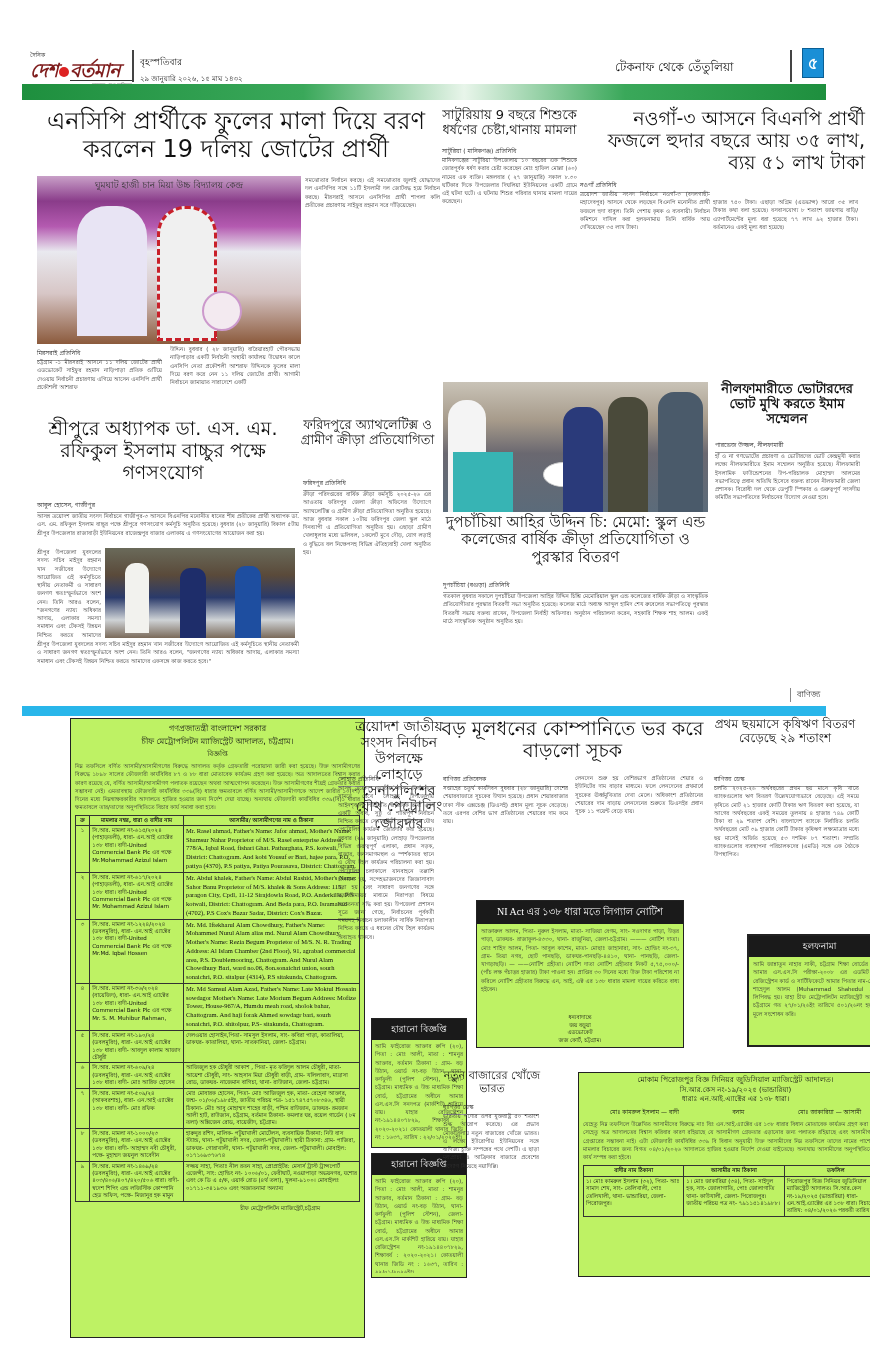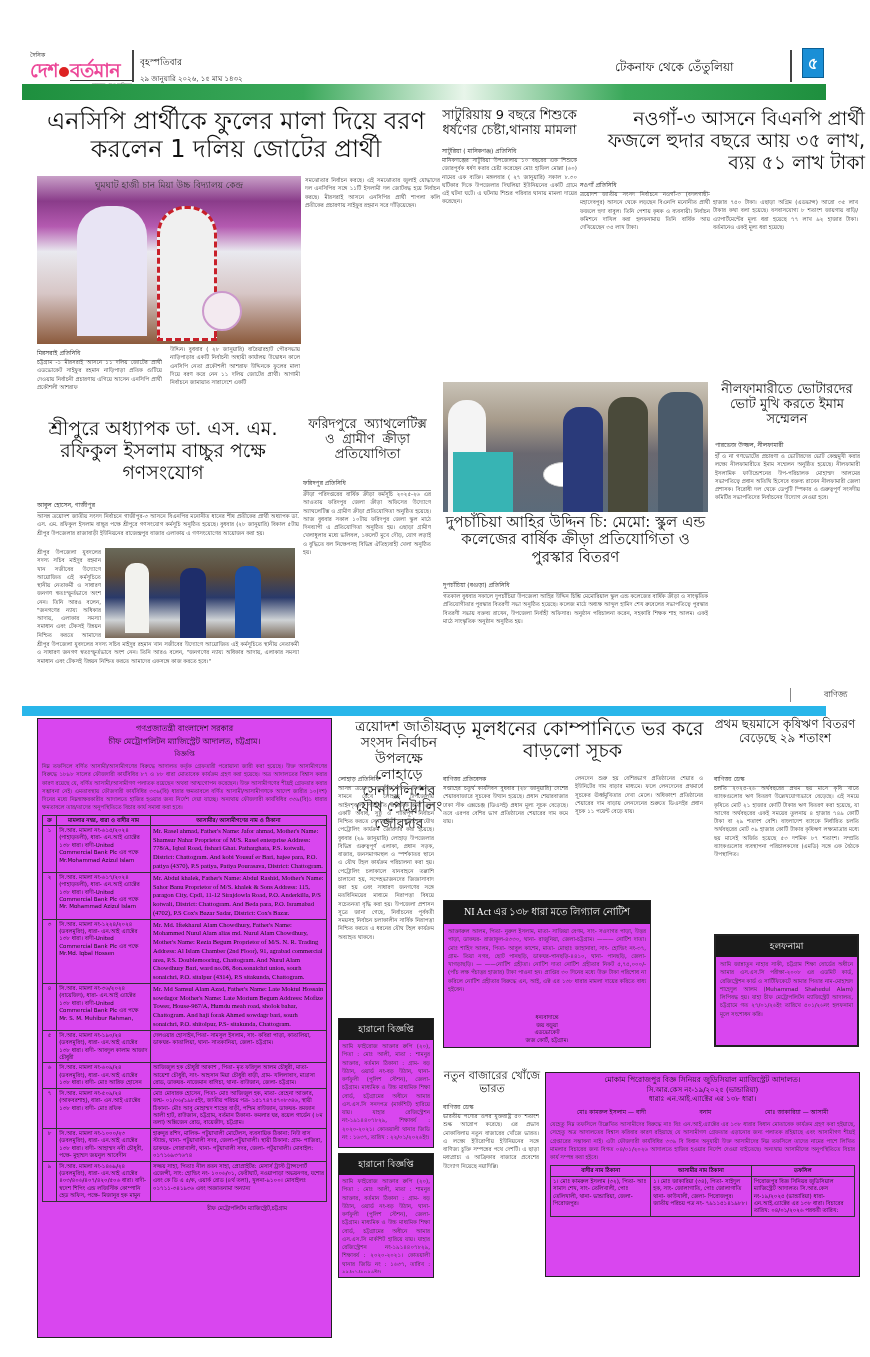"দেশ বর্তমান" .logo { color: #ec4899 -> #7f1d1d; font-style: none -> italic }
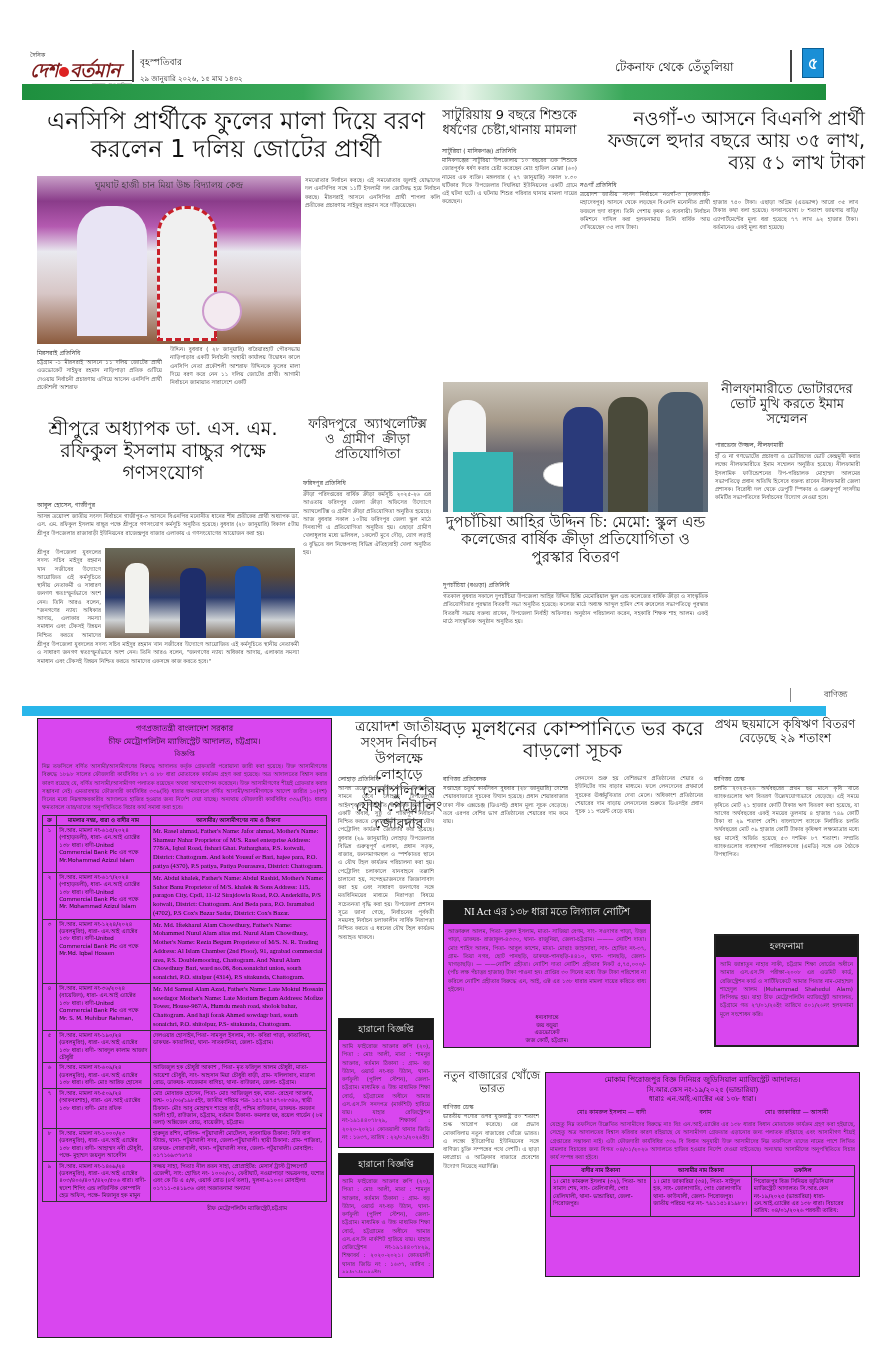"এনসিপি প্রার্থীকে ফুলের মালা দিয়ে" div.abs { text: 1 -> 19 }
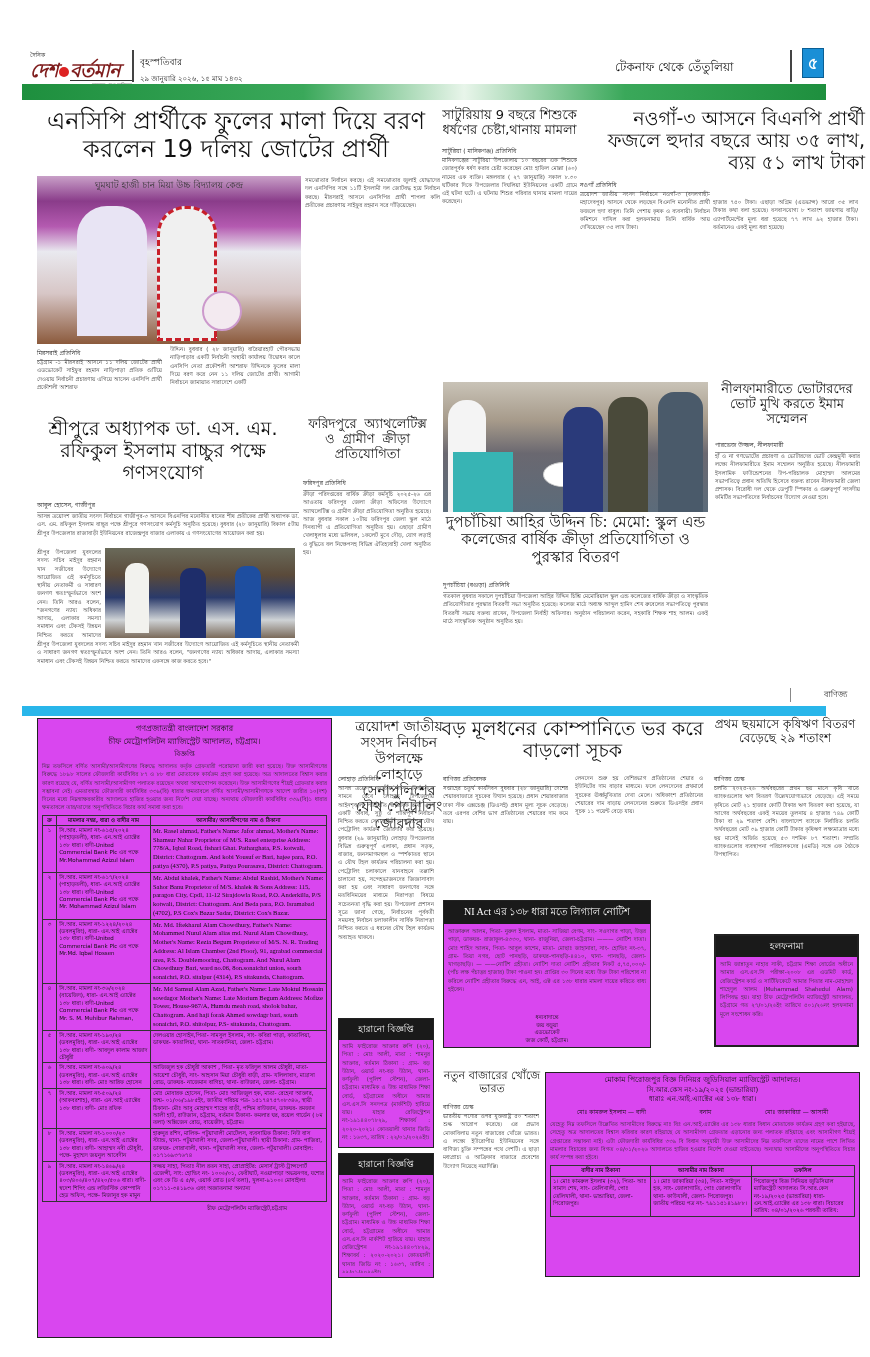"নীলফামারীতে ভোটারদের ভোট মুখি করতে" div.abs { font-weight: none -> bold }
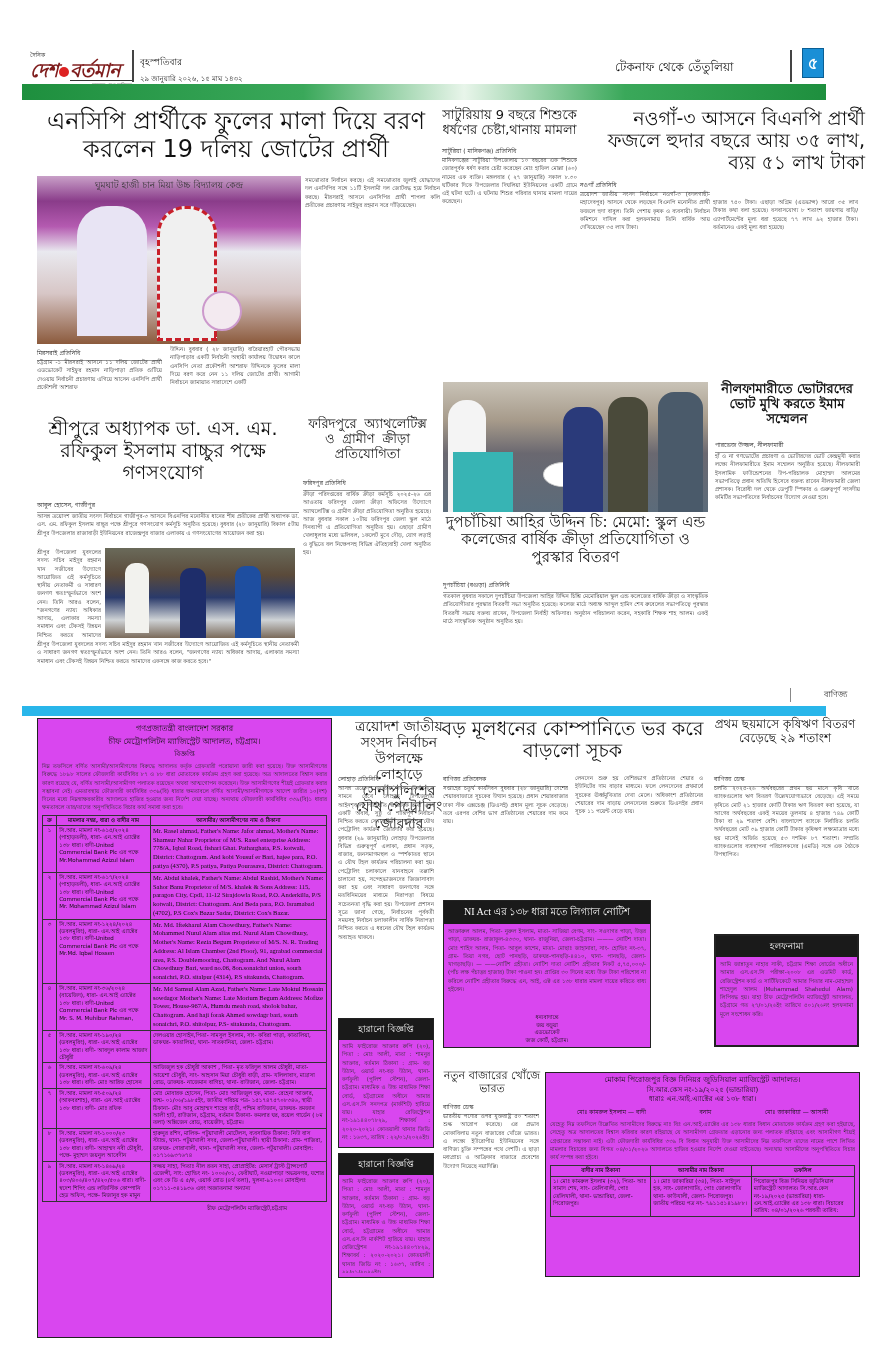"ফরিদপুরে অ্যাথলেটিক্স ও গ্রামীণ ক্রীড়া" div.abs { font-family: Liberation Mono, monospace -> none }
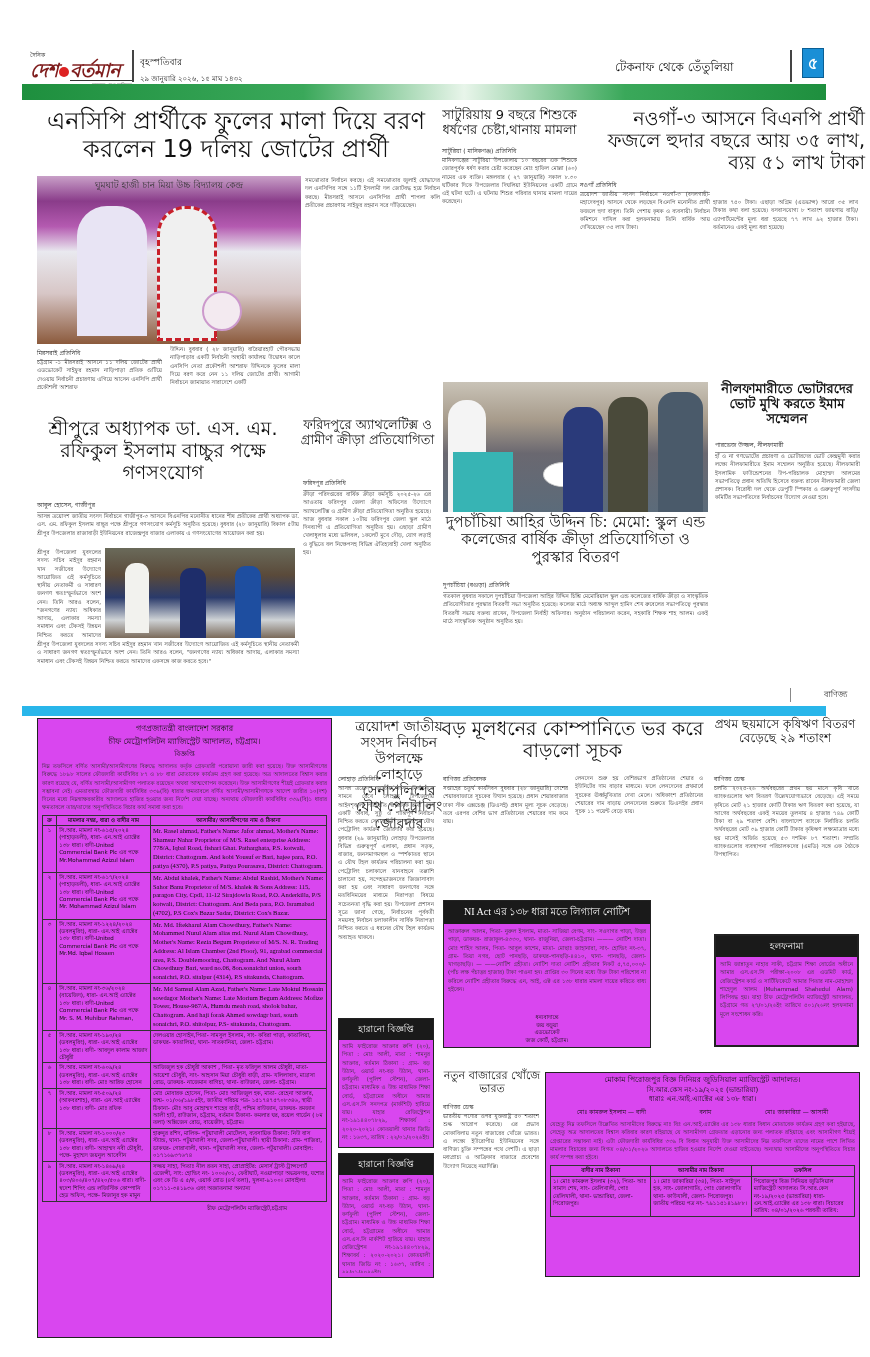"বাণিজ্য" .section-label { margin-left: 27px -> none }
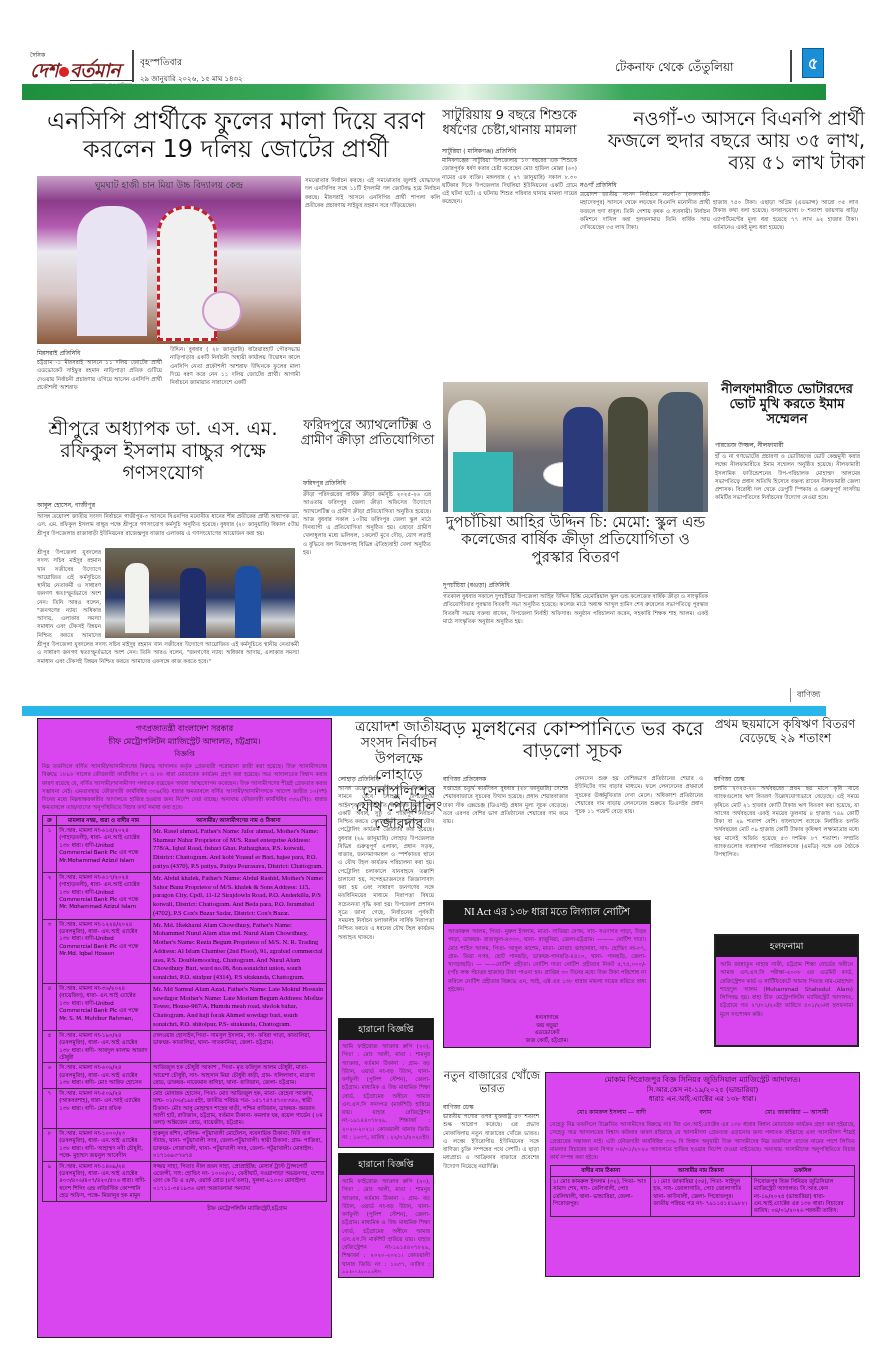"গণপ্রজাতন্ত্রী বাংলাদেশ সরকার" .box { background: #d946ef -> #bef264; margin-left: none -> 33px }
